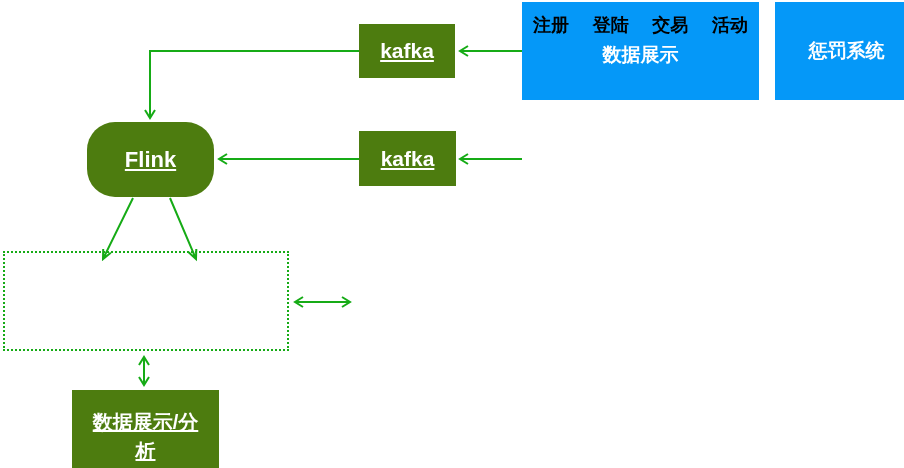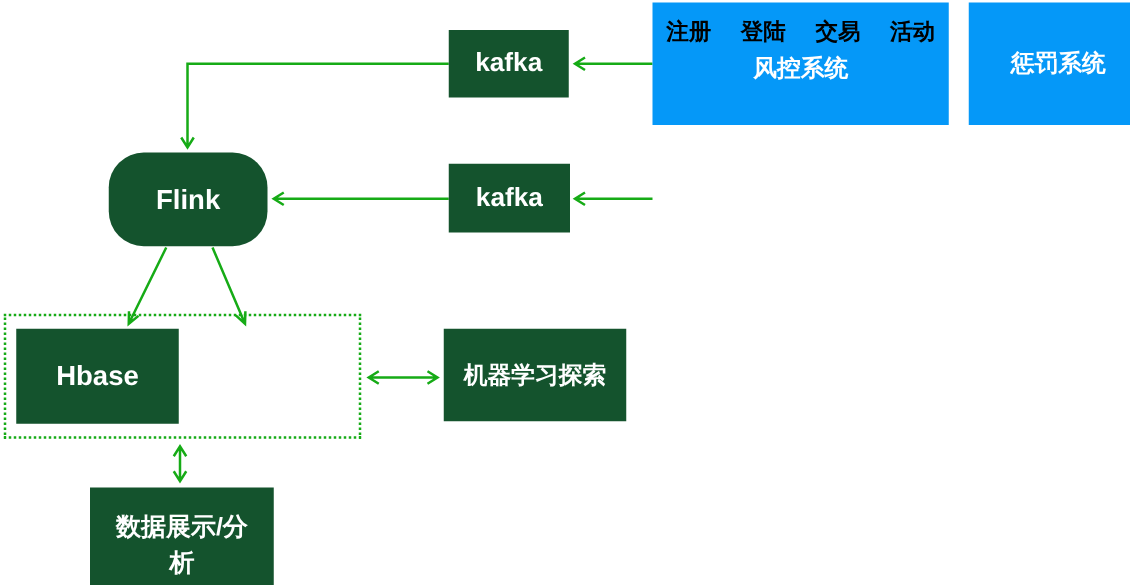"kafka" .green { background: #14532d -> #4d7c0f; text-decoration: none -> underline }
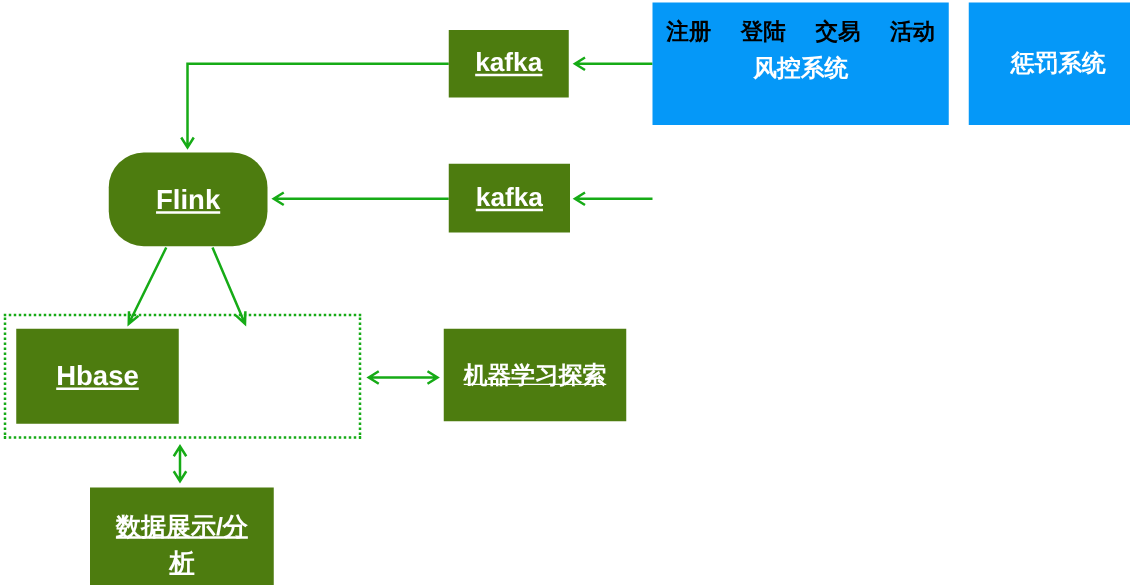"风控系统" div { text: 风控系统 -> 数据展示 }
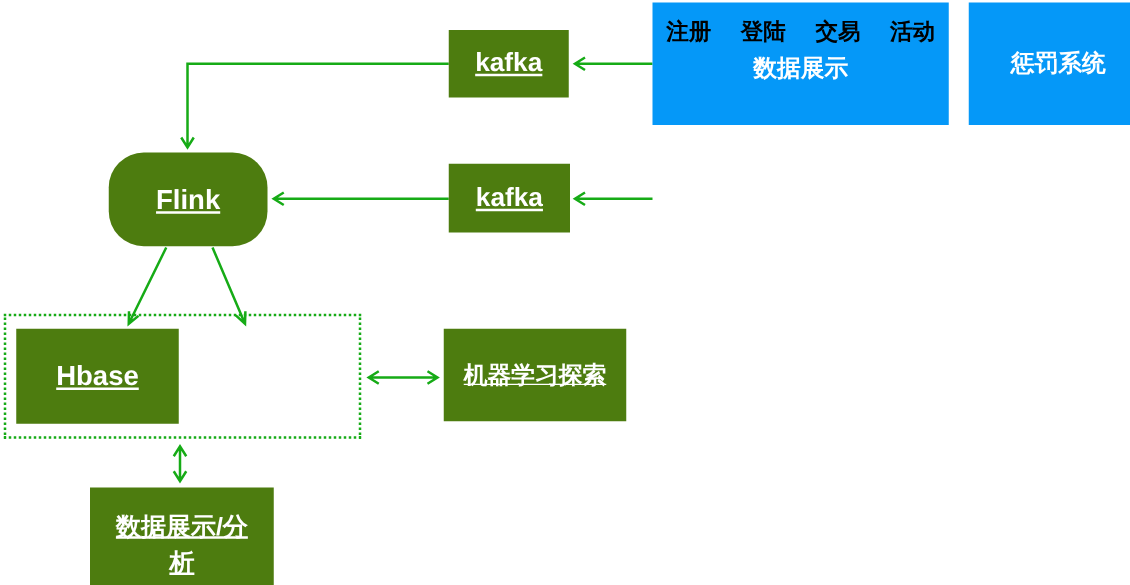"Hbase" div.node { html: <div> <span>Hbase</span> </div> -> none }
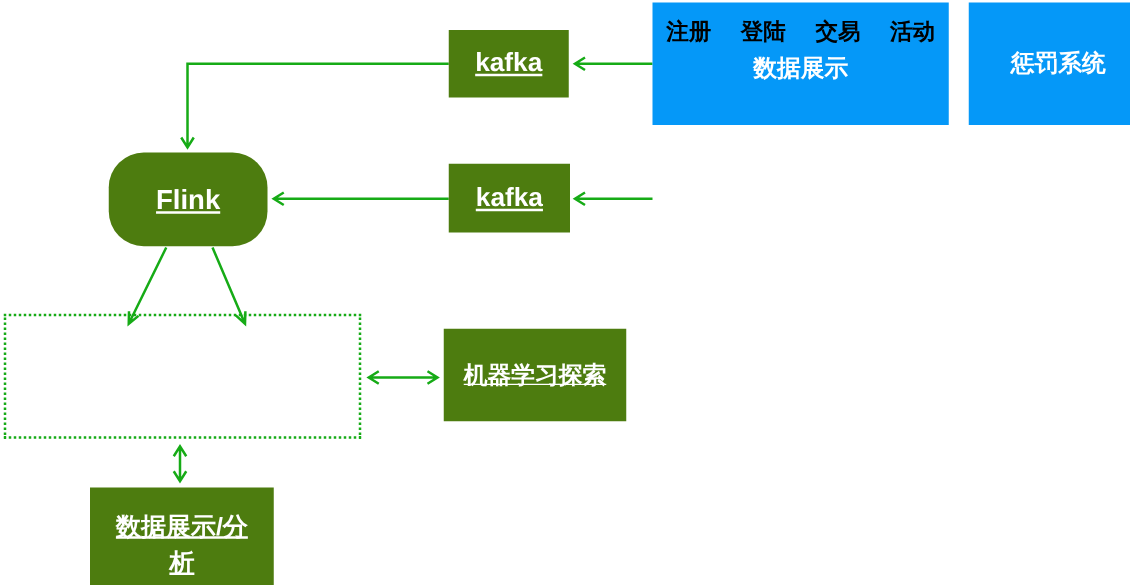"机器学习探索" div.node { html: <div> <span>机器学习探索</span> </div> -> none }
